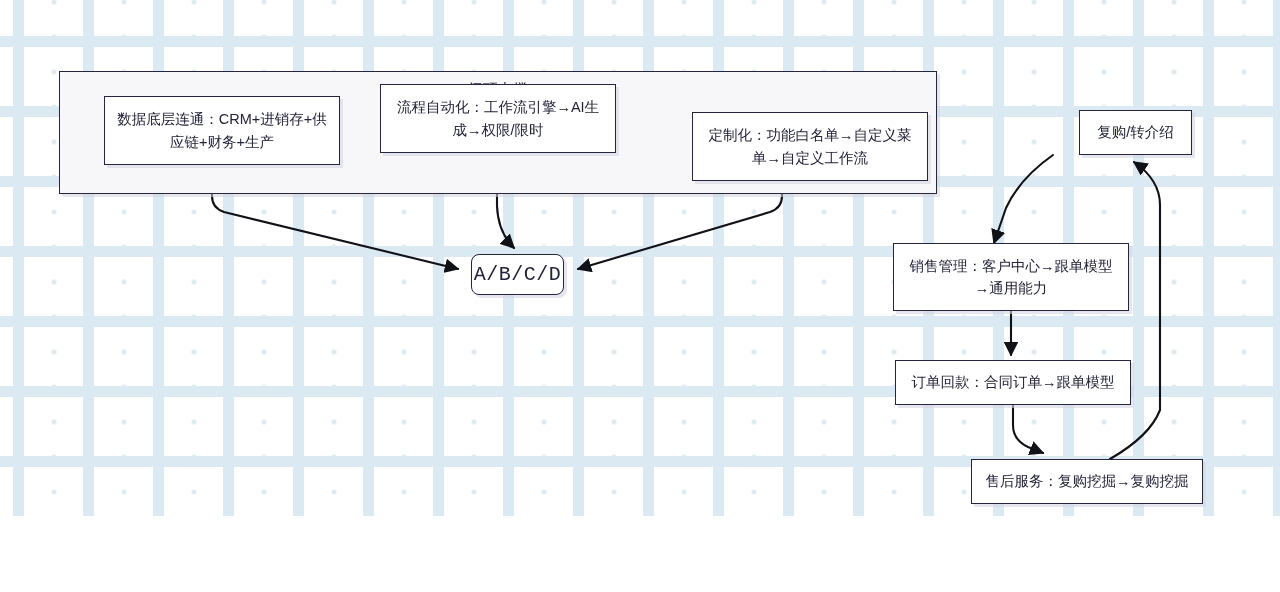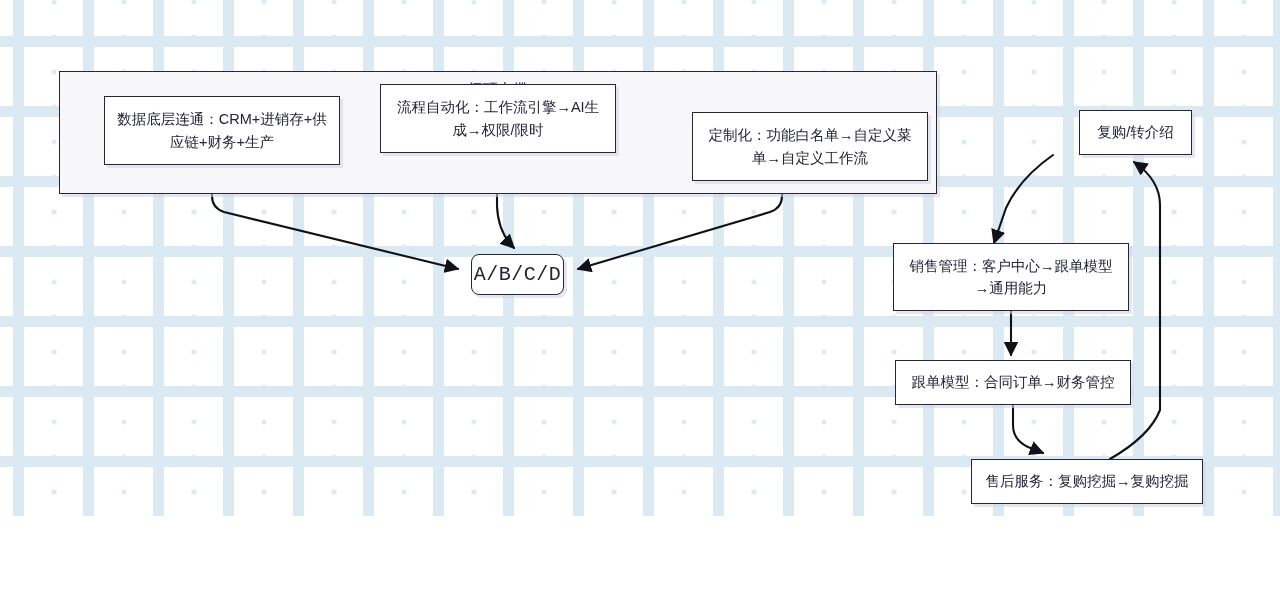"跟单模型：合同订单→财务管控" span.node-text { text: 跟单模型：合同订单→财务管控 -> 订单回款：合同订单→跟单模型 }
